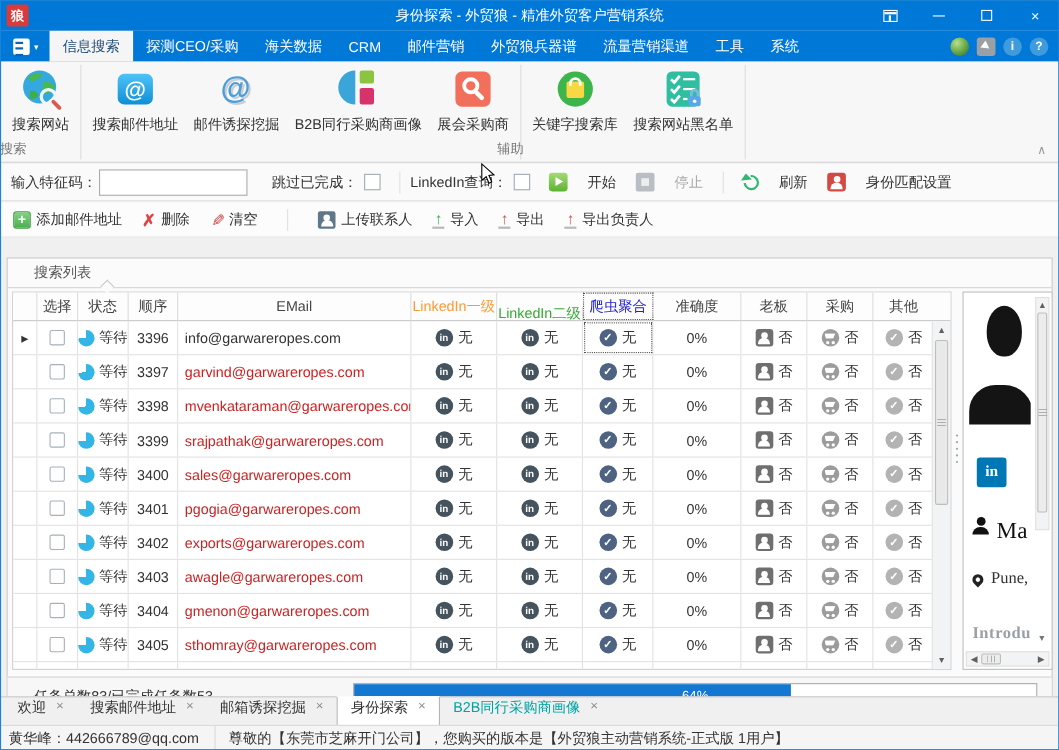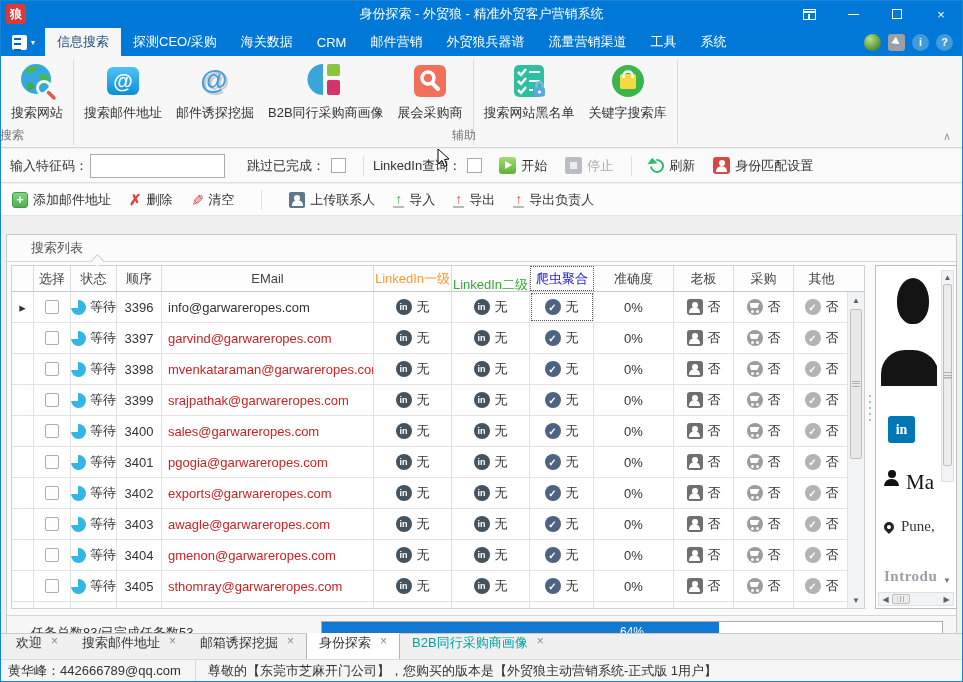"搜索网站黑名单" div.rbtn { order: before "关键字搜索库" -> after "关键字搜索库" }
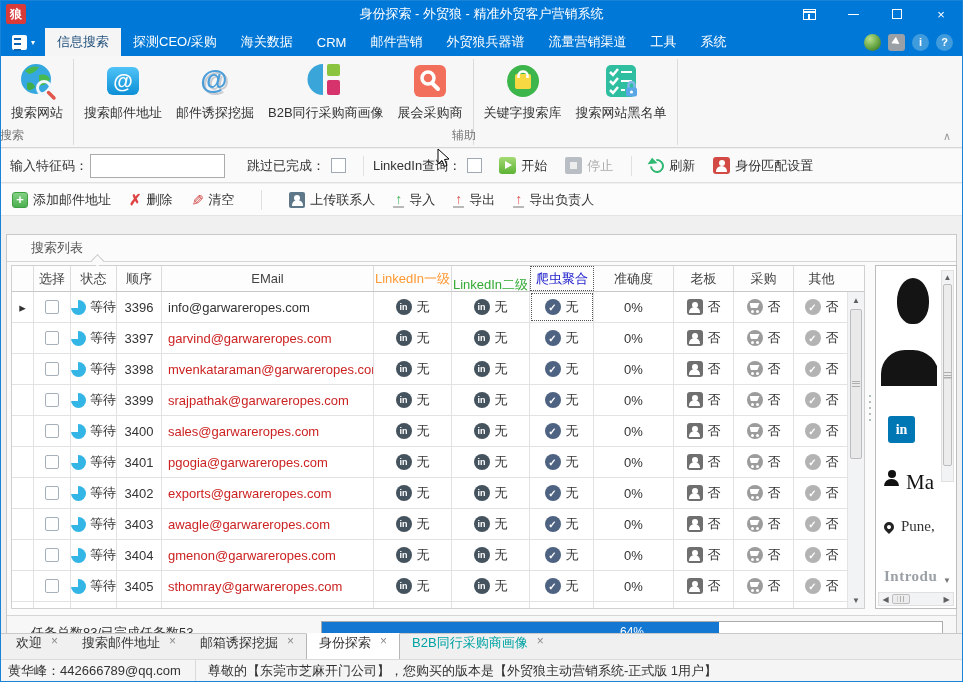"开始" .cbtn { gap: 5px -> 18px }
